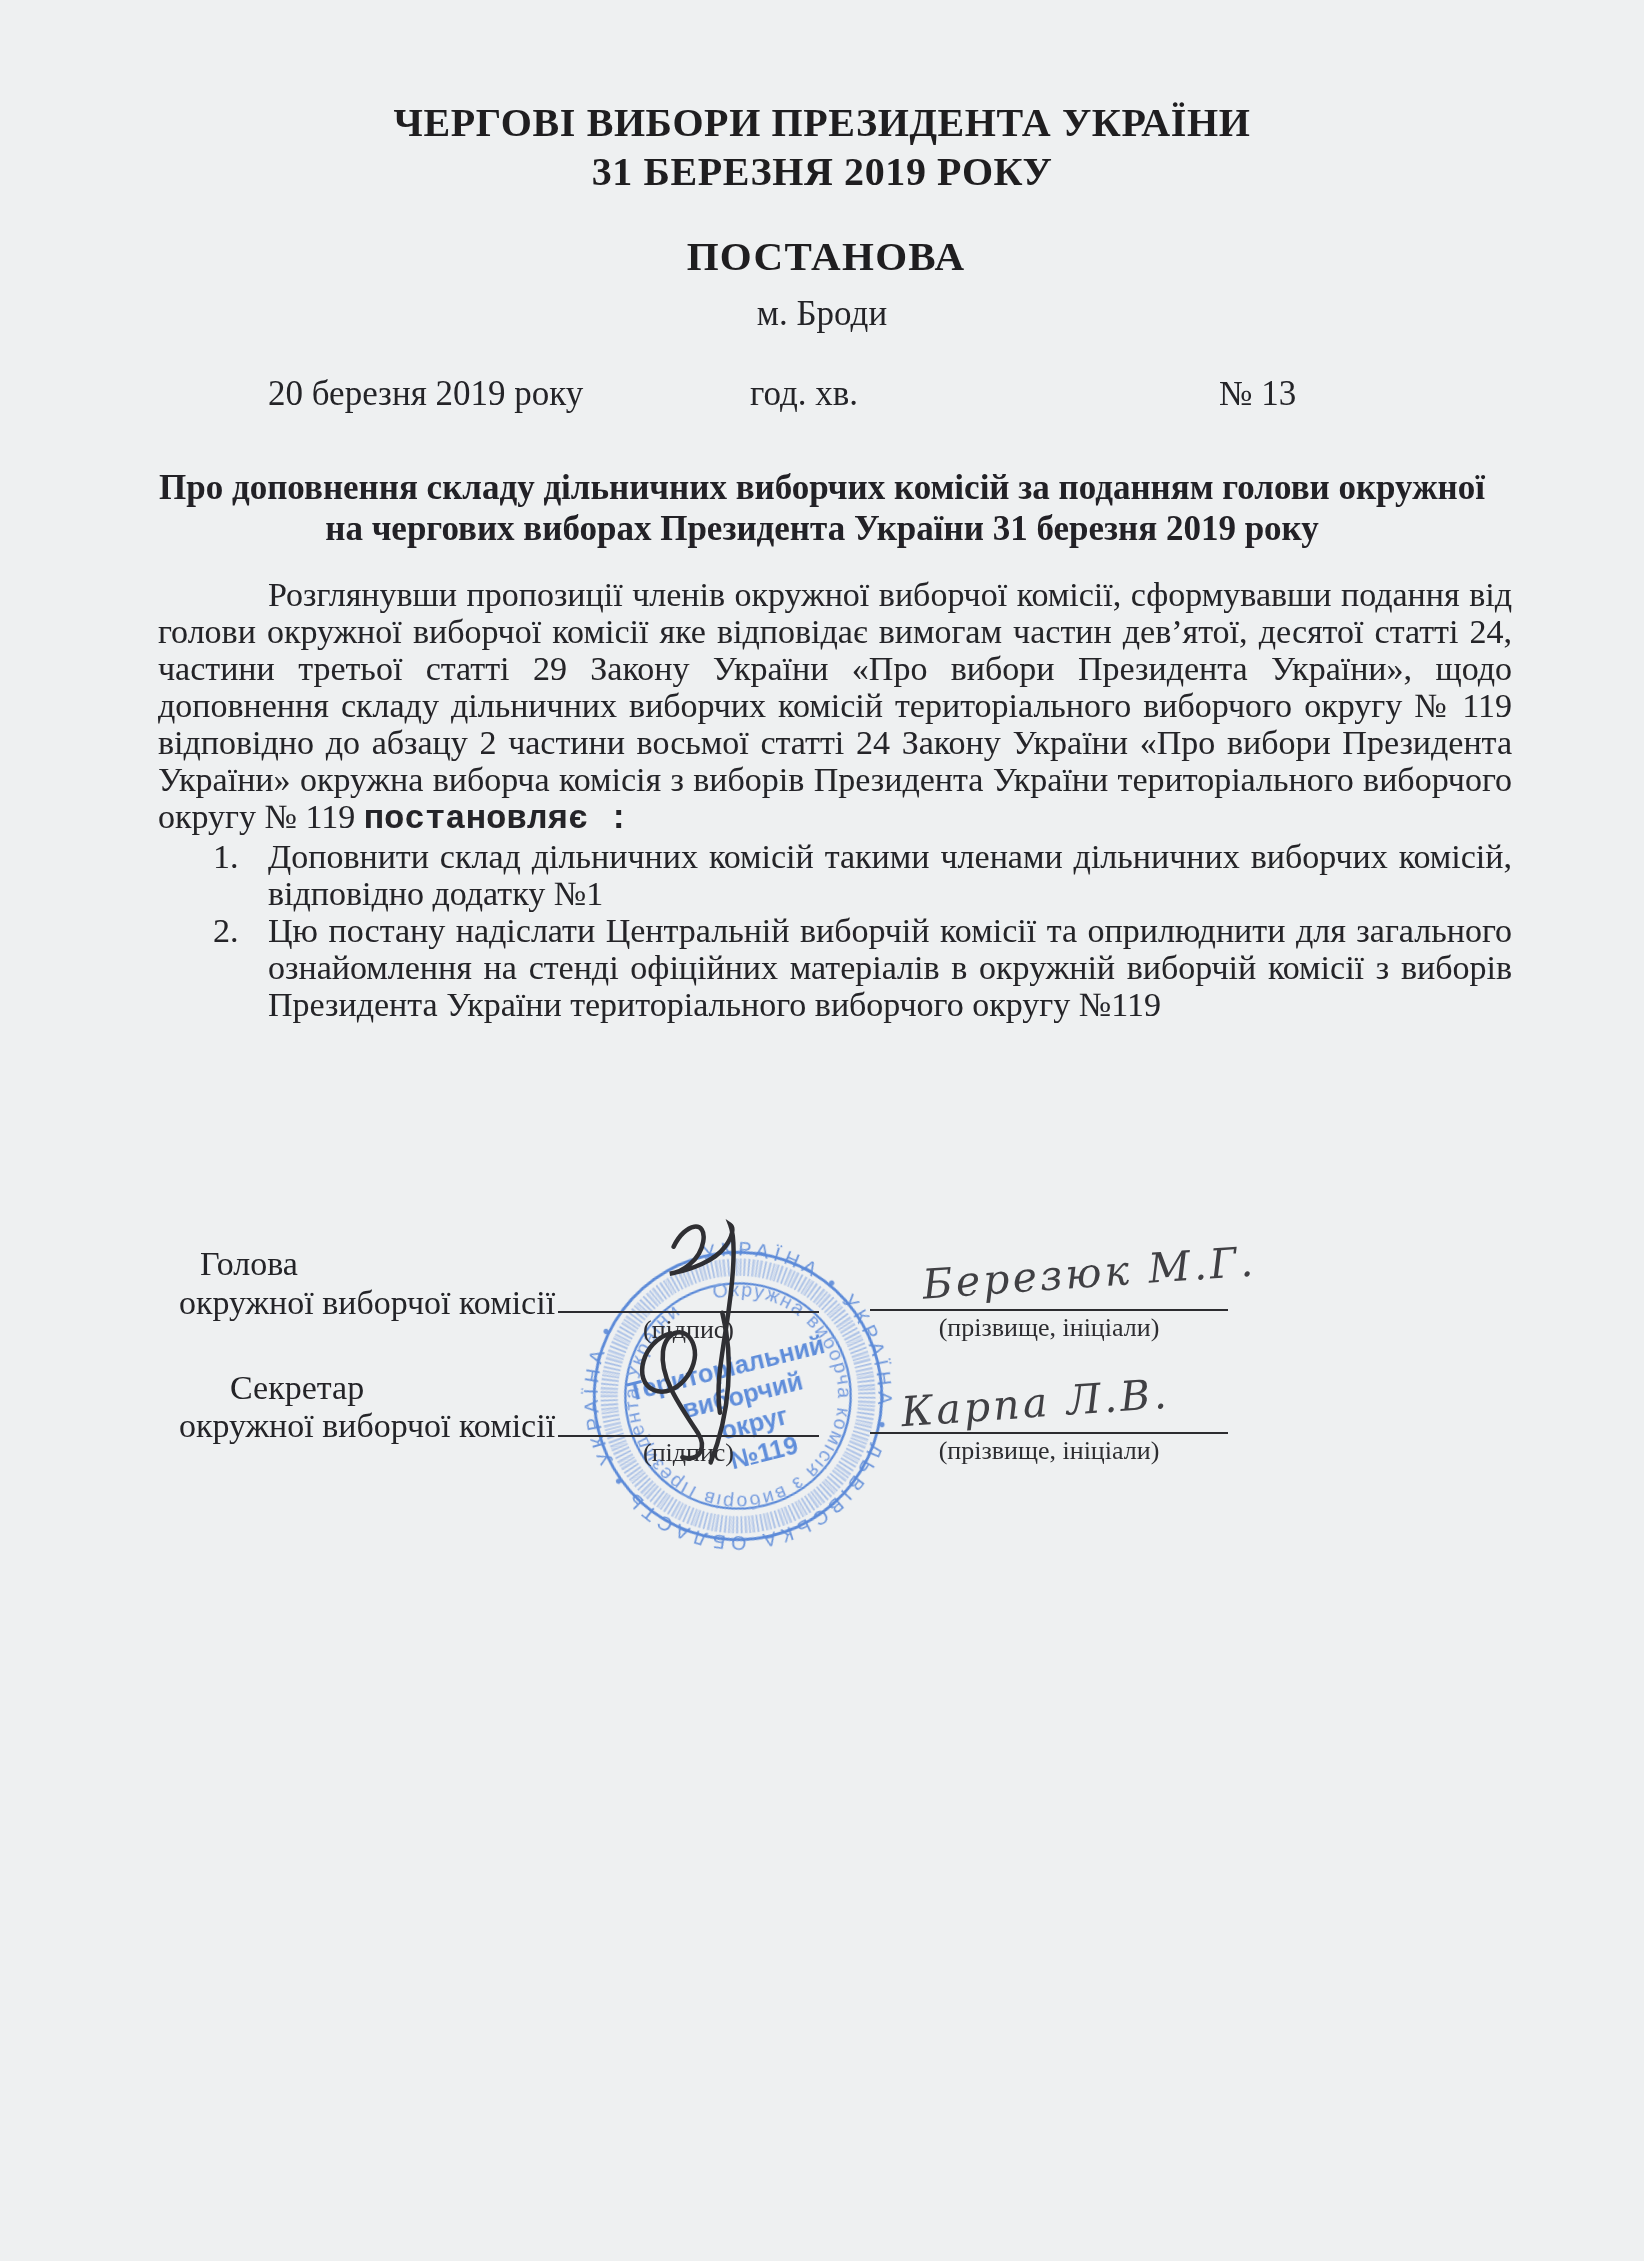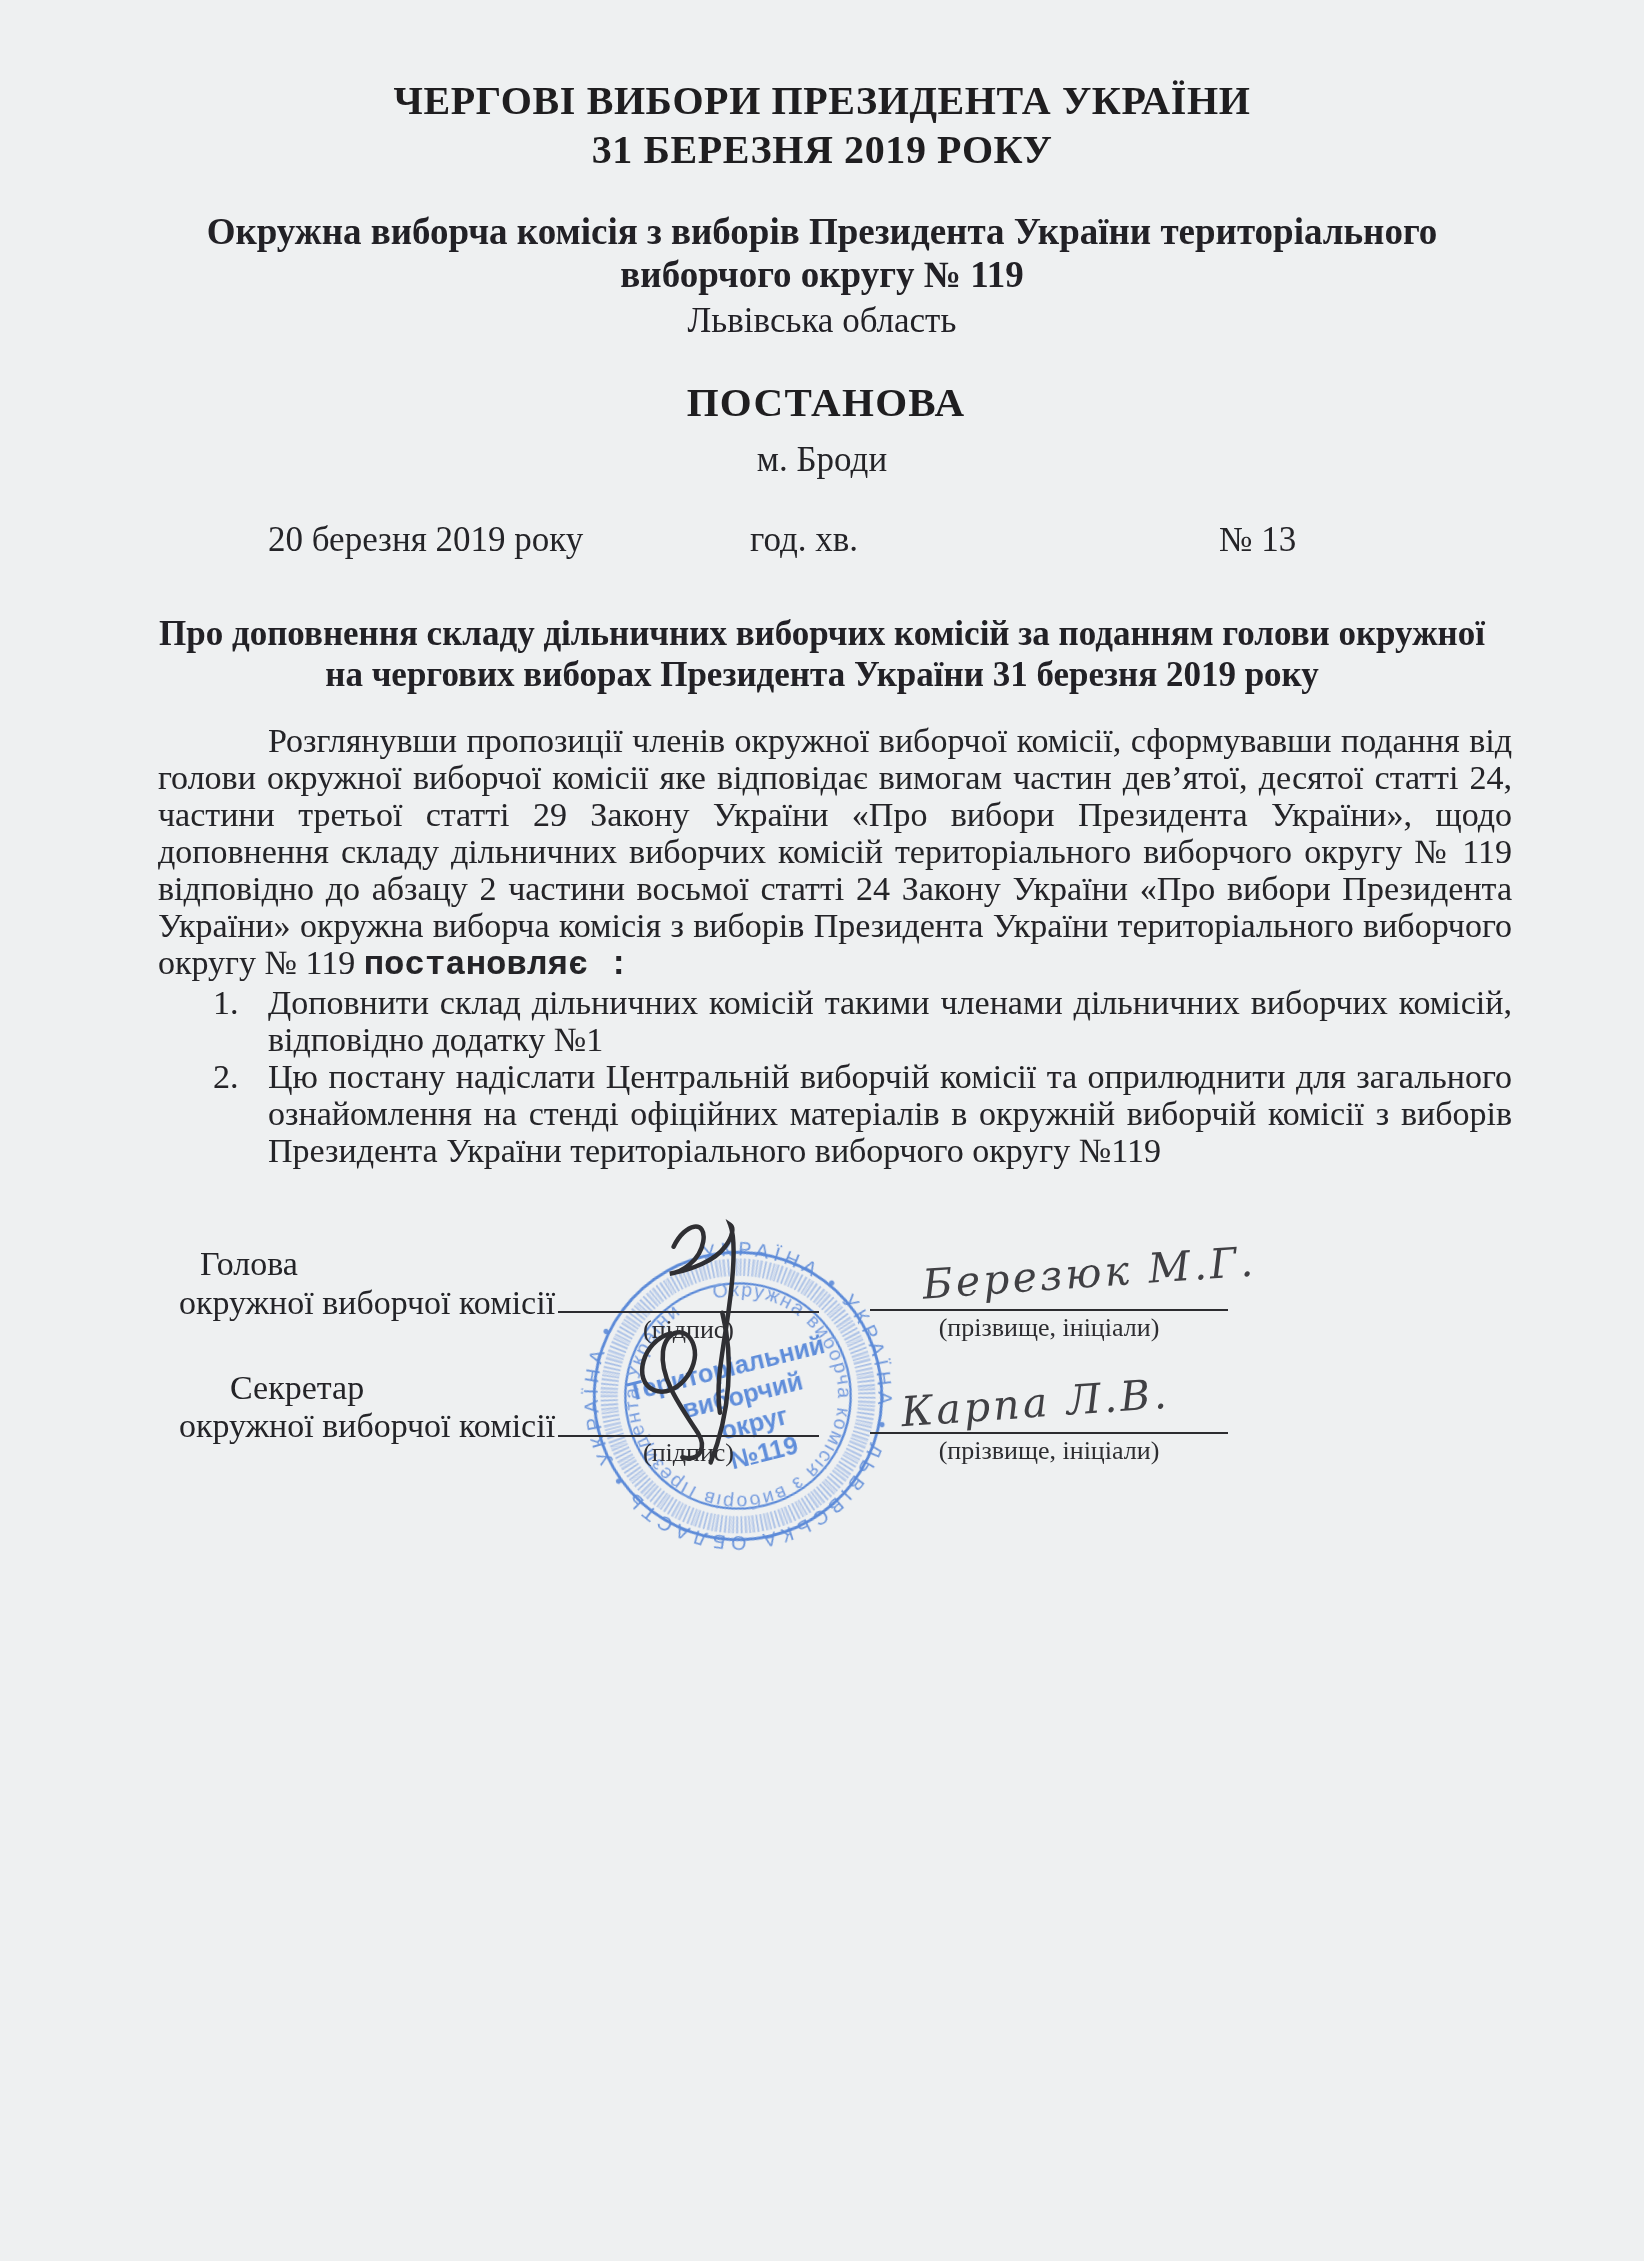"ЧЕРГОВІ ВИБОРИ ПРЕЗИДЕНТА УКРАЇНИ" .title-block { padding-top: 76px -> 98px }
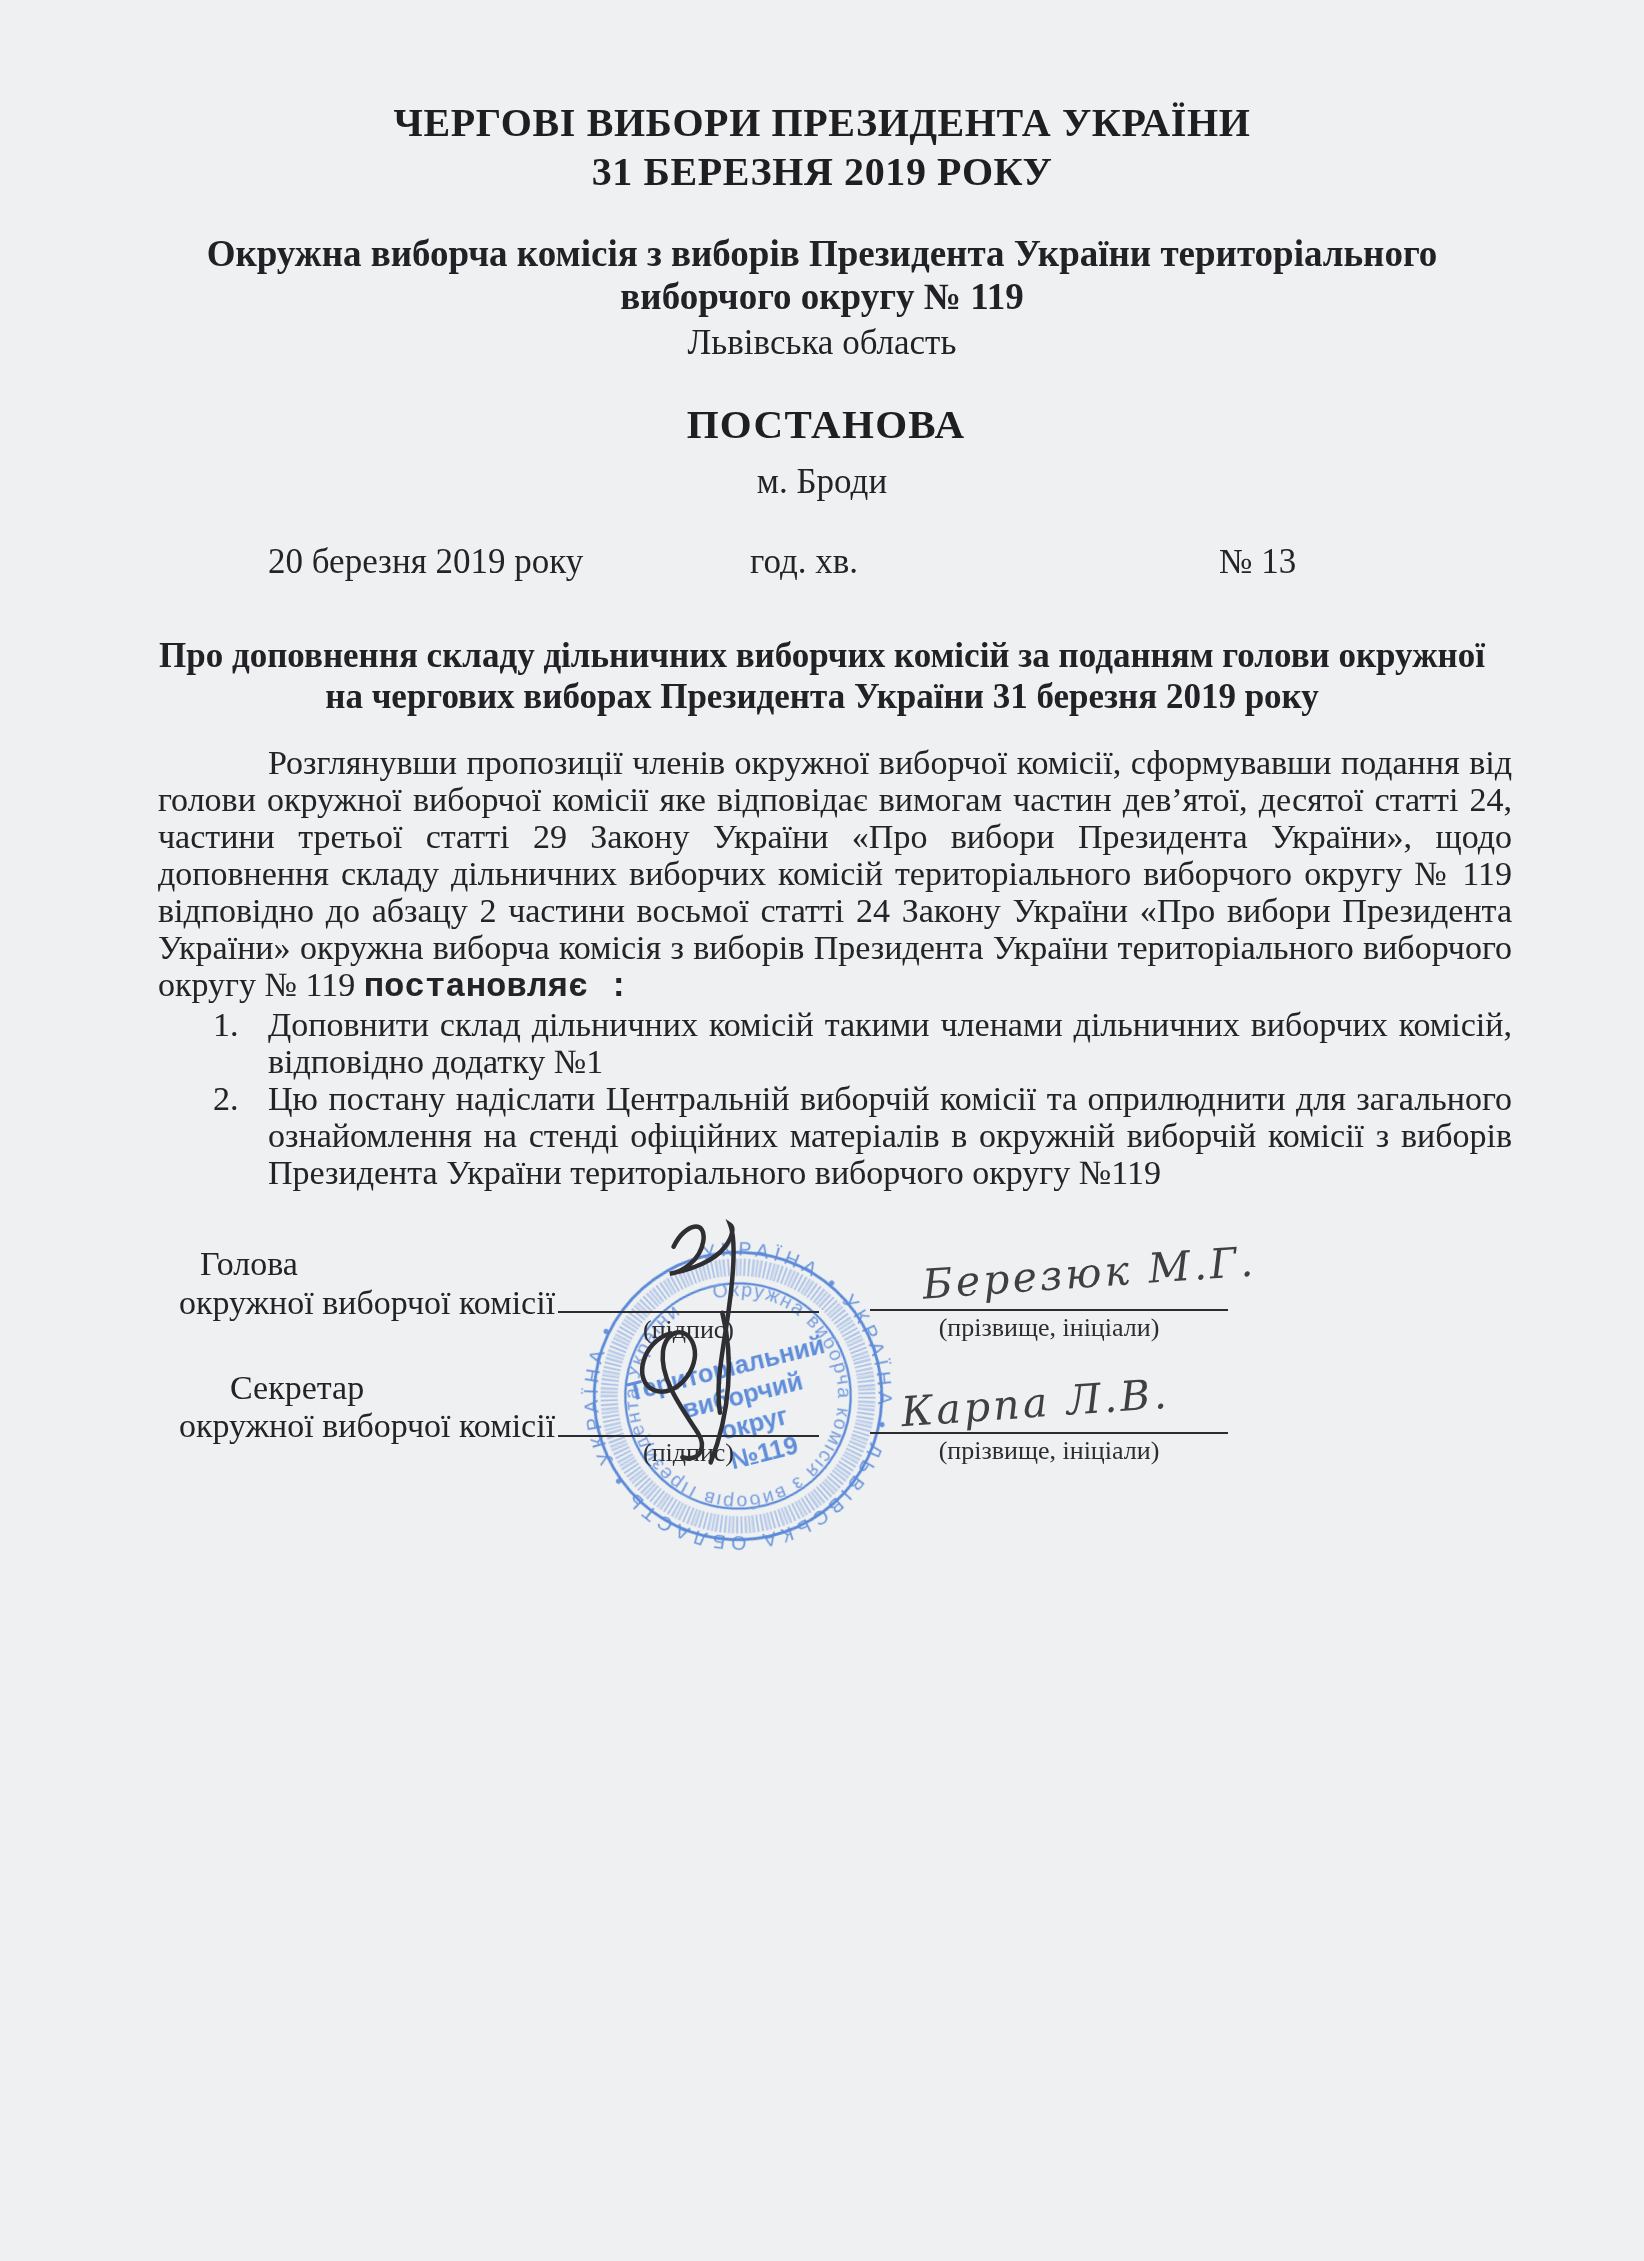"Окружна виборча комісія з виборів Президента України територіального" div.center { html: <div> <div>Окружна виборча комісія з виборів Президента України територіального</div> <div>виборчого округу № 119</div> <div>Львівська область</div> </div> -> none }
